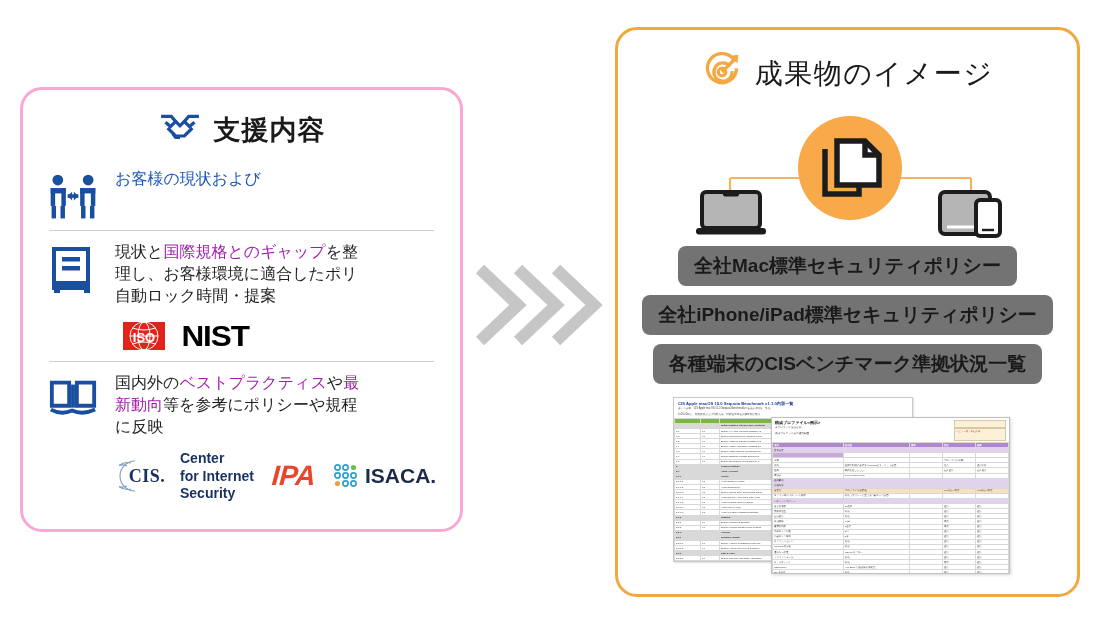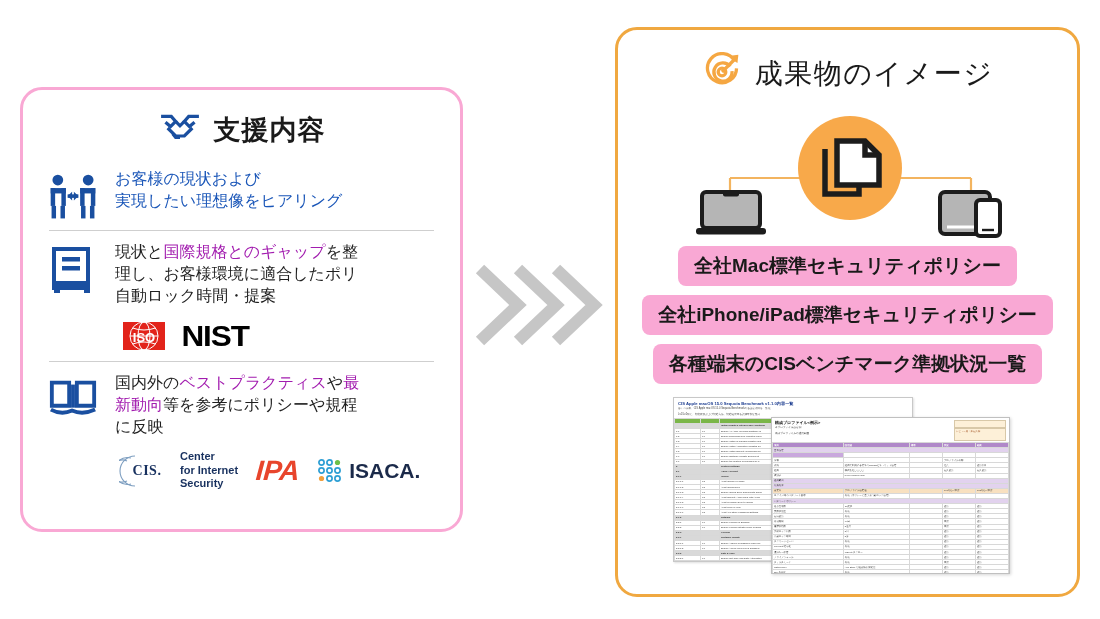"実現したい理想像をヒアリング" div.blue-all { html: <div>実現したい理想像をヒアリング</div> -> none }
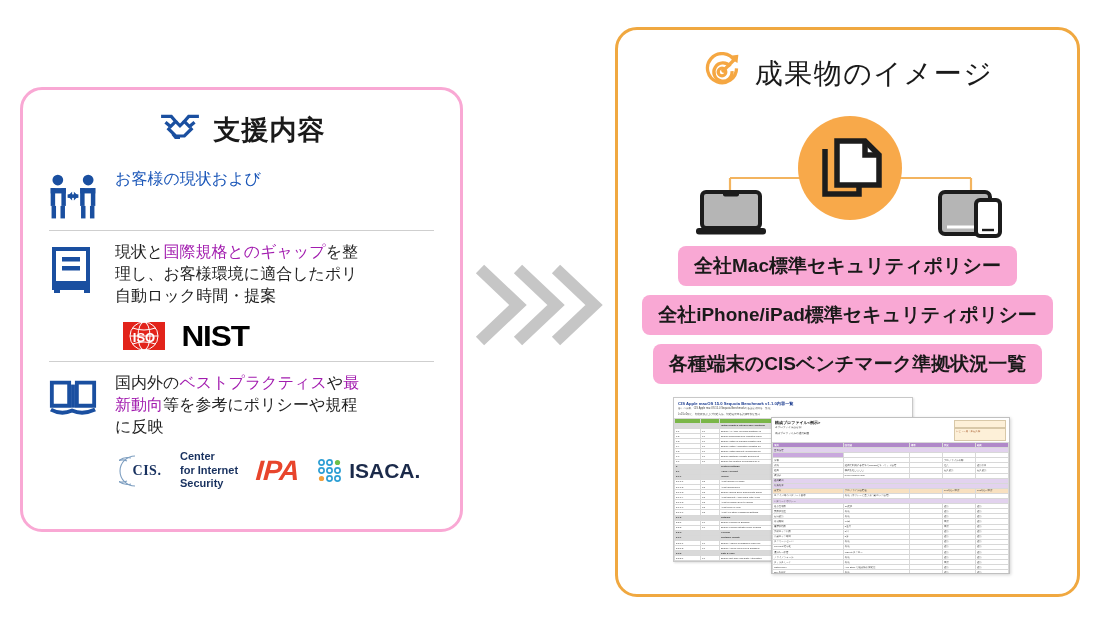"全社Mac標準セキュリティポリシー" .pill { background: #f9a8d4 -> #737373 }
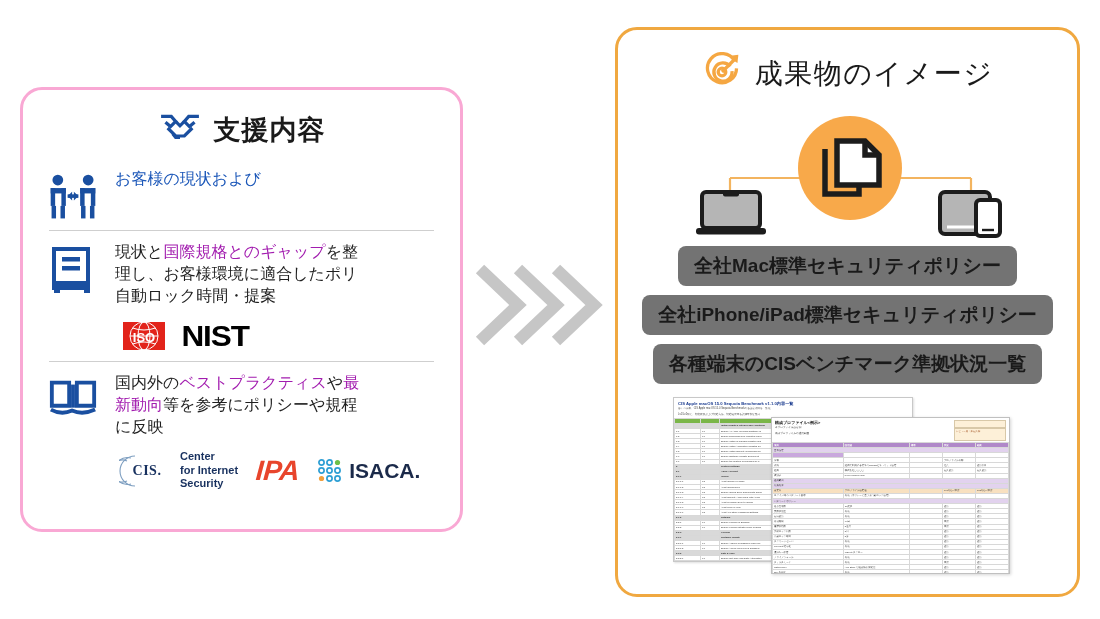"Center" .cis-words { font-size: 11px -> 14px }
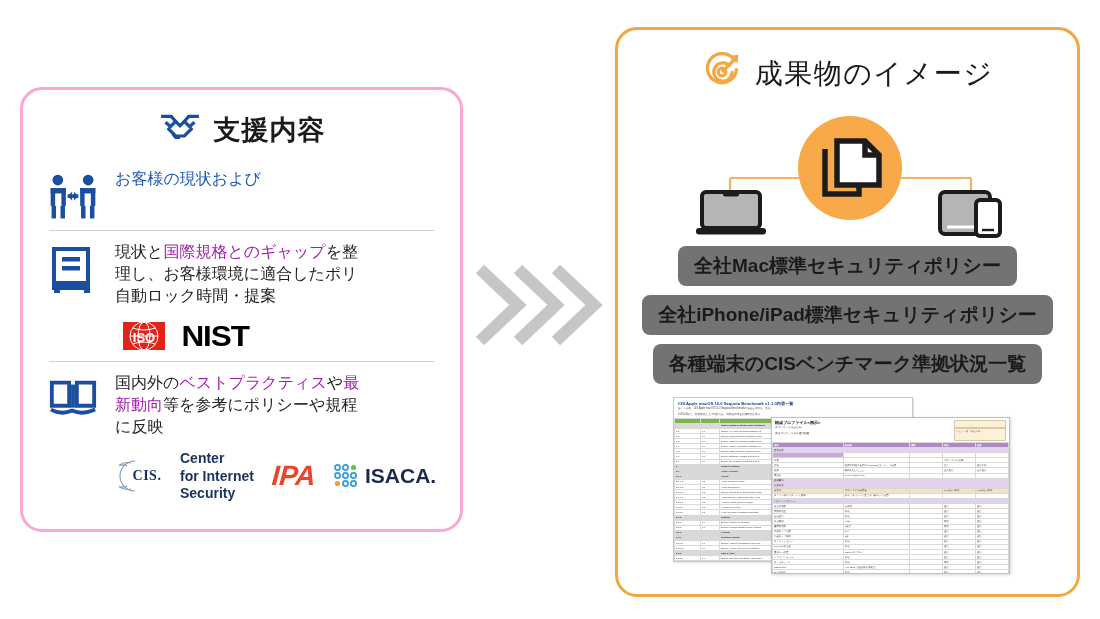"CIS." .cis-text-abbr { font-size: 14px -> 18px }
